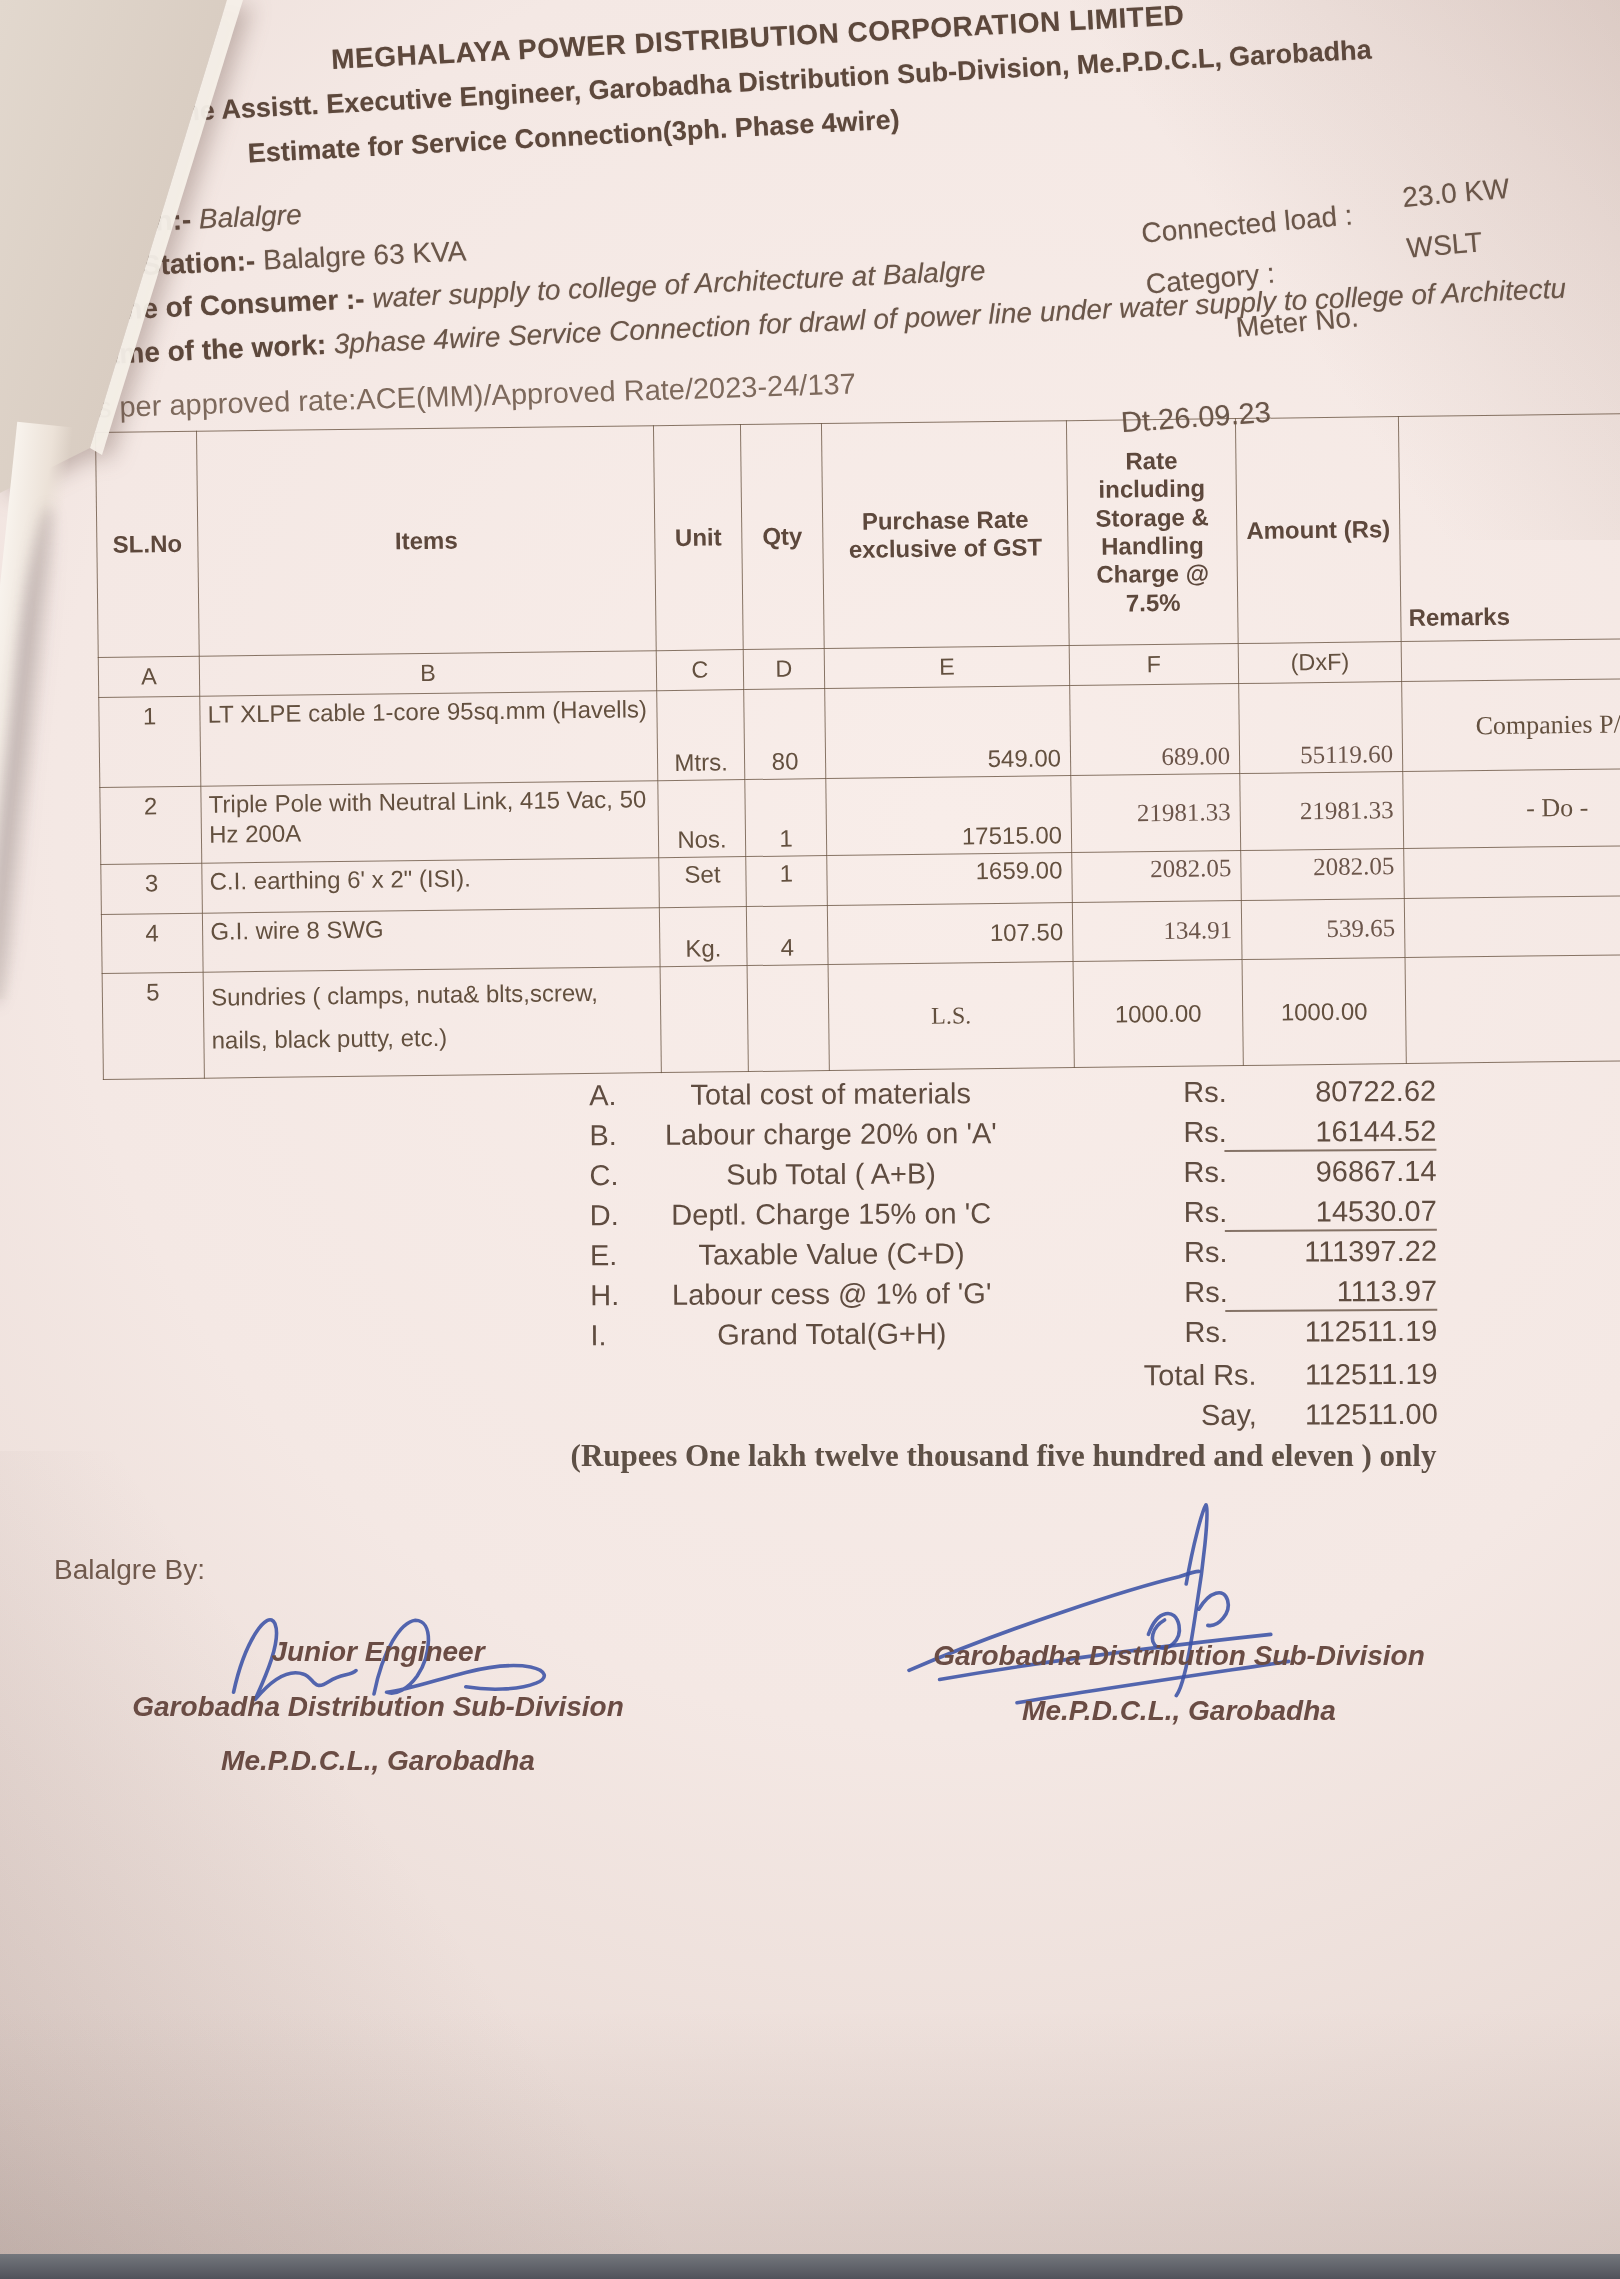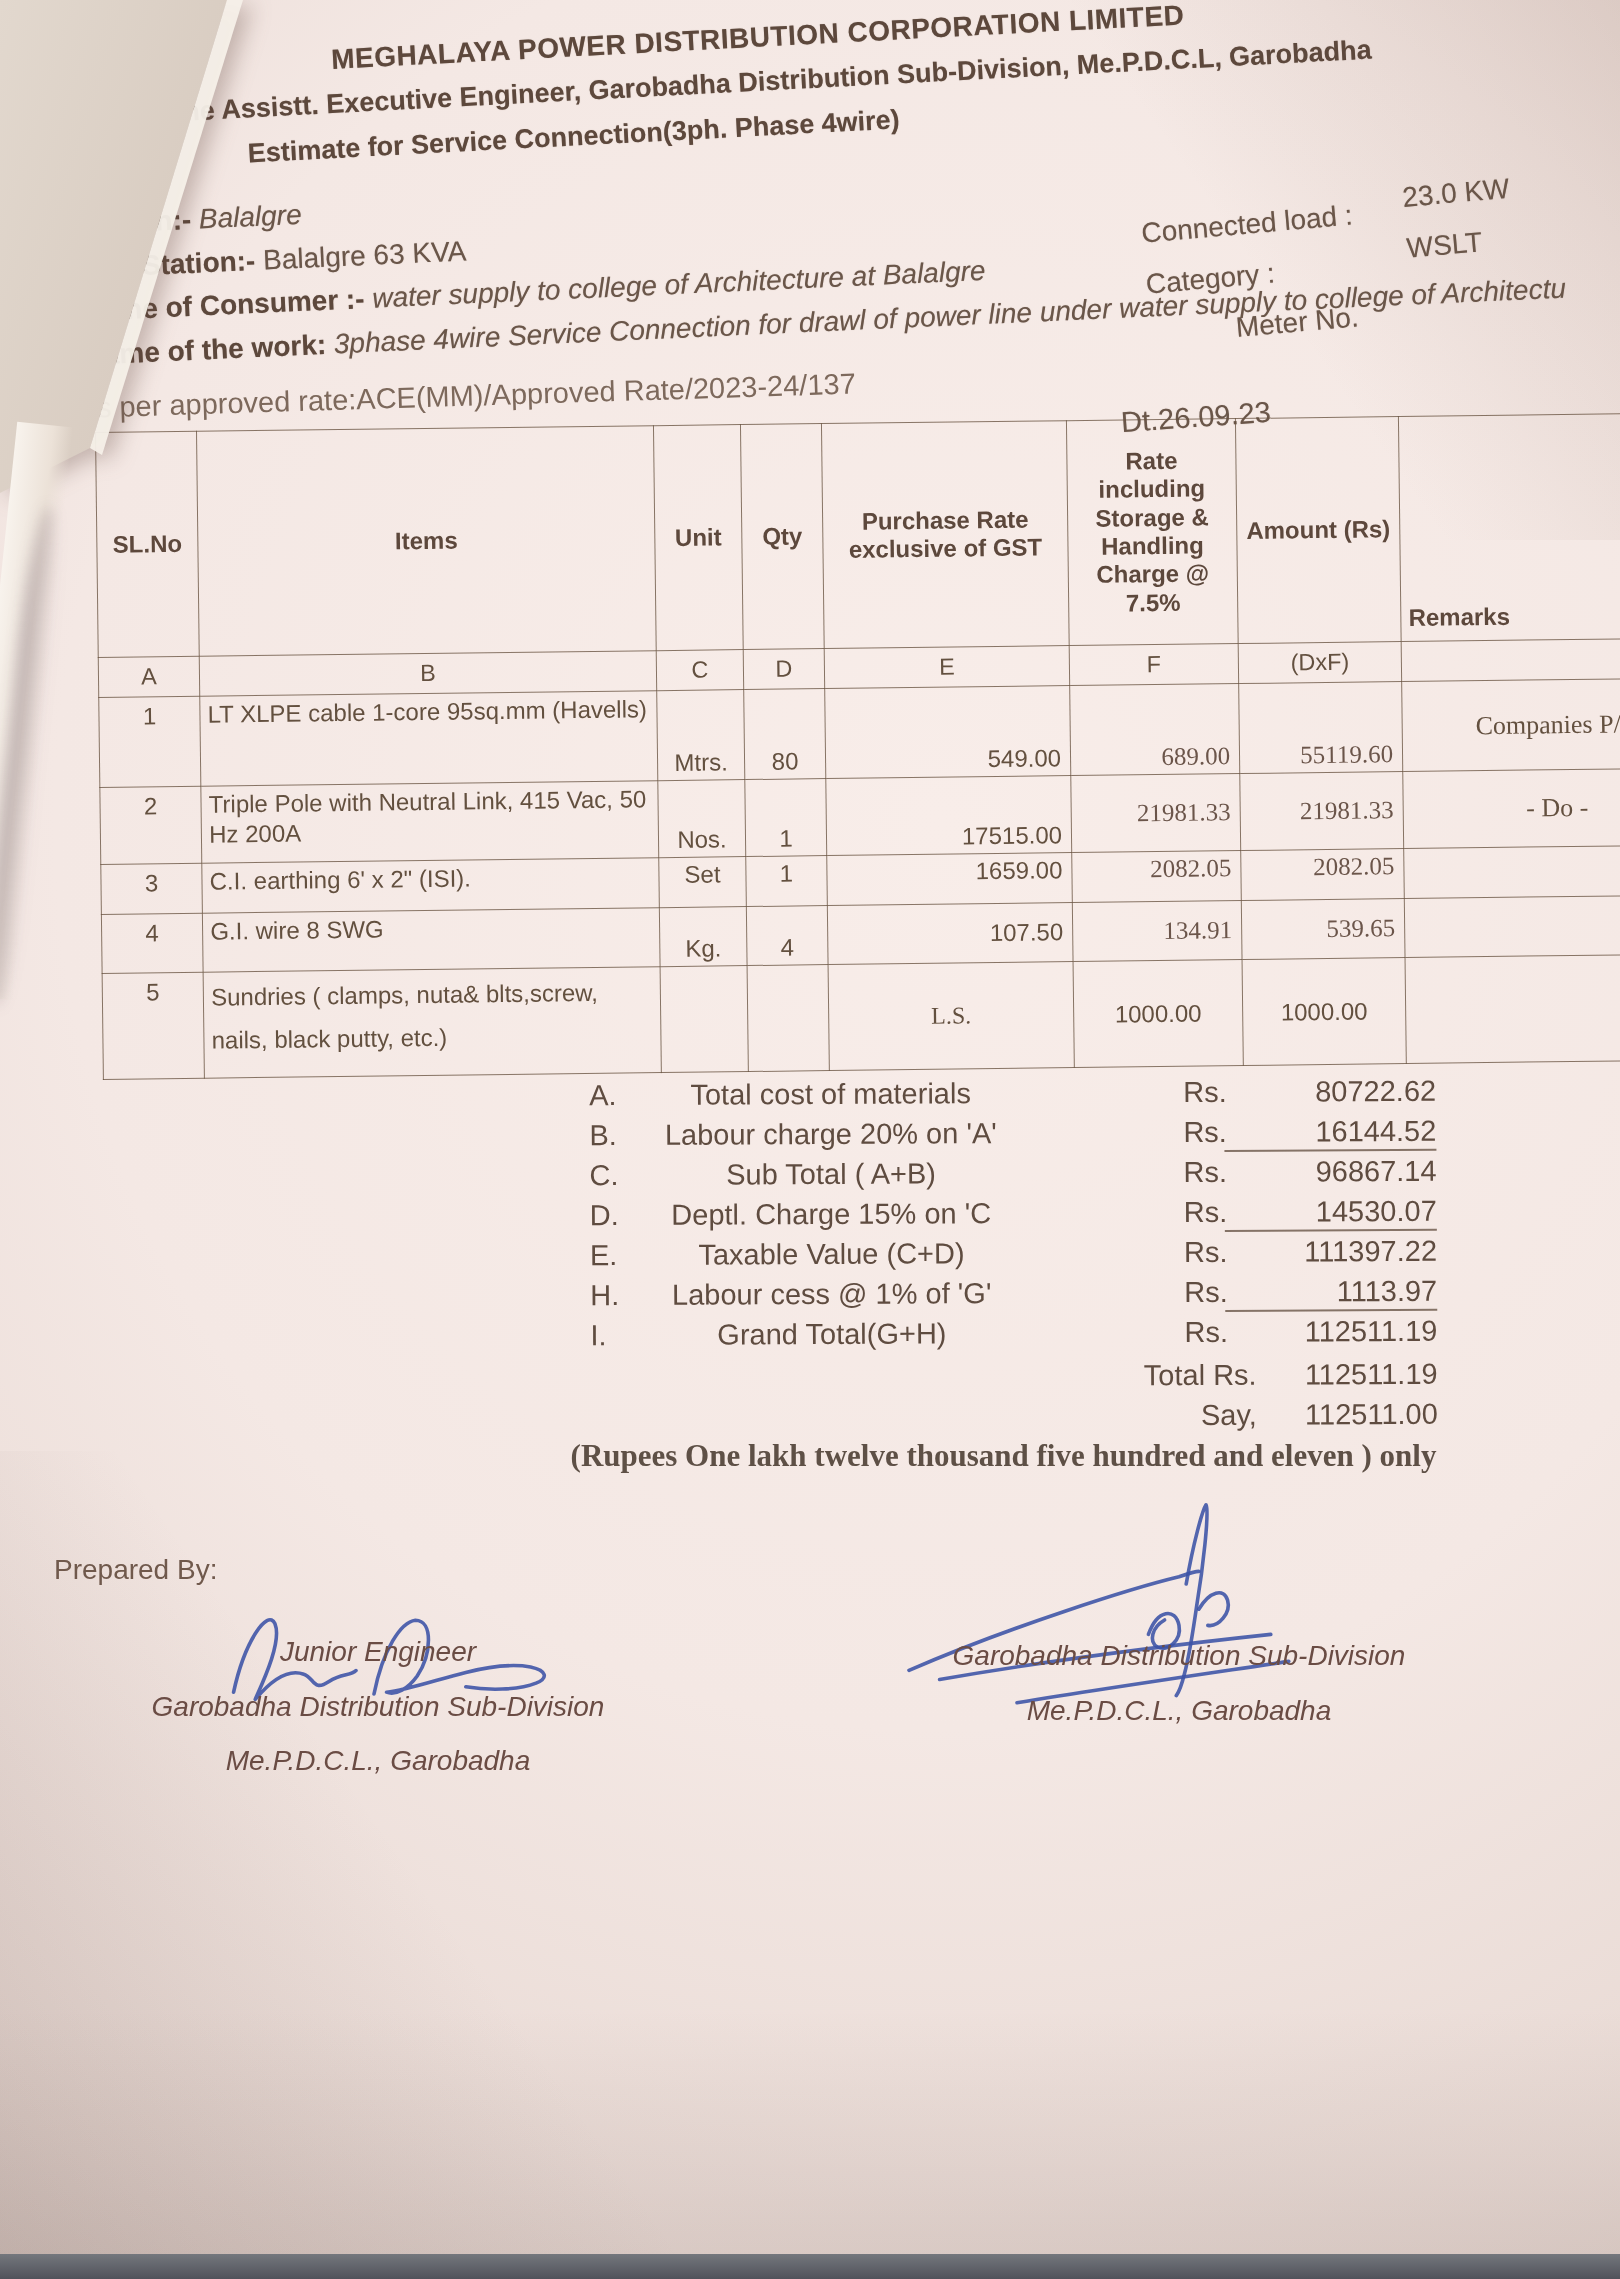"Prepared By:" div { text: Prepared -> Balalgre }
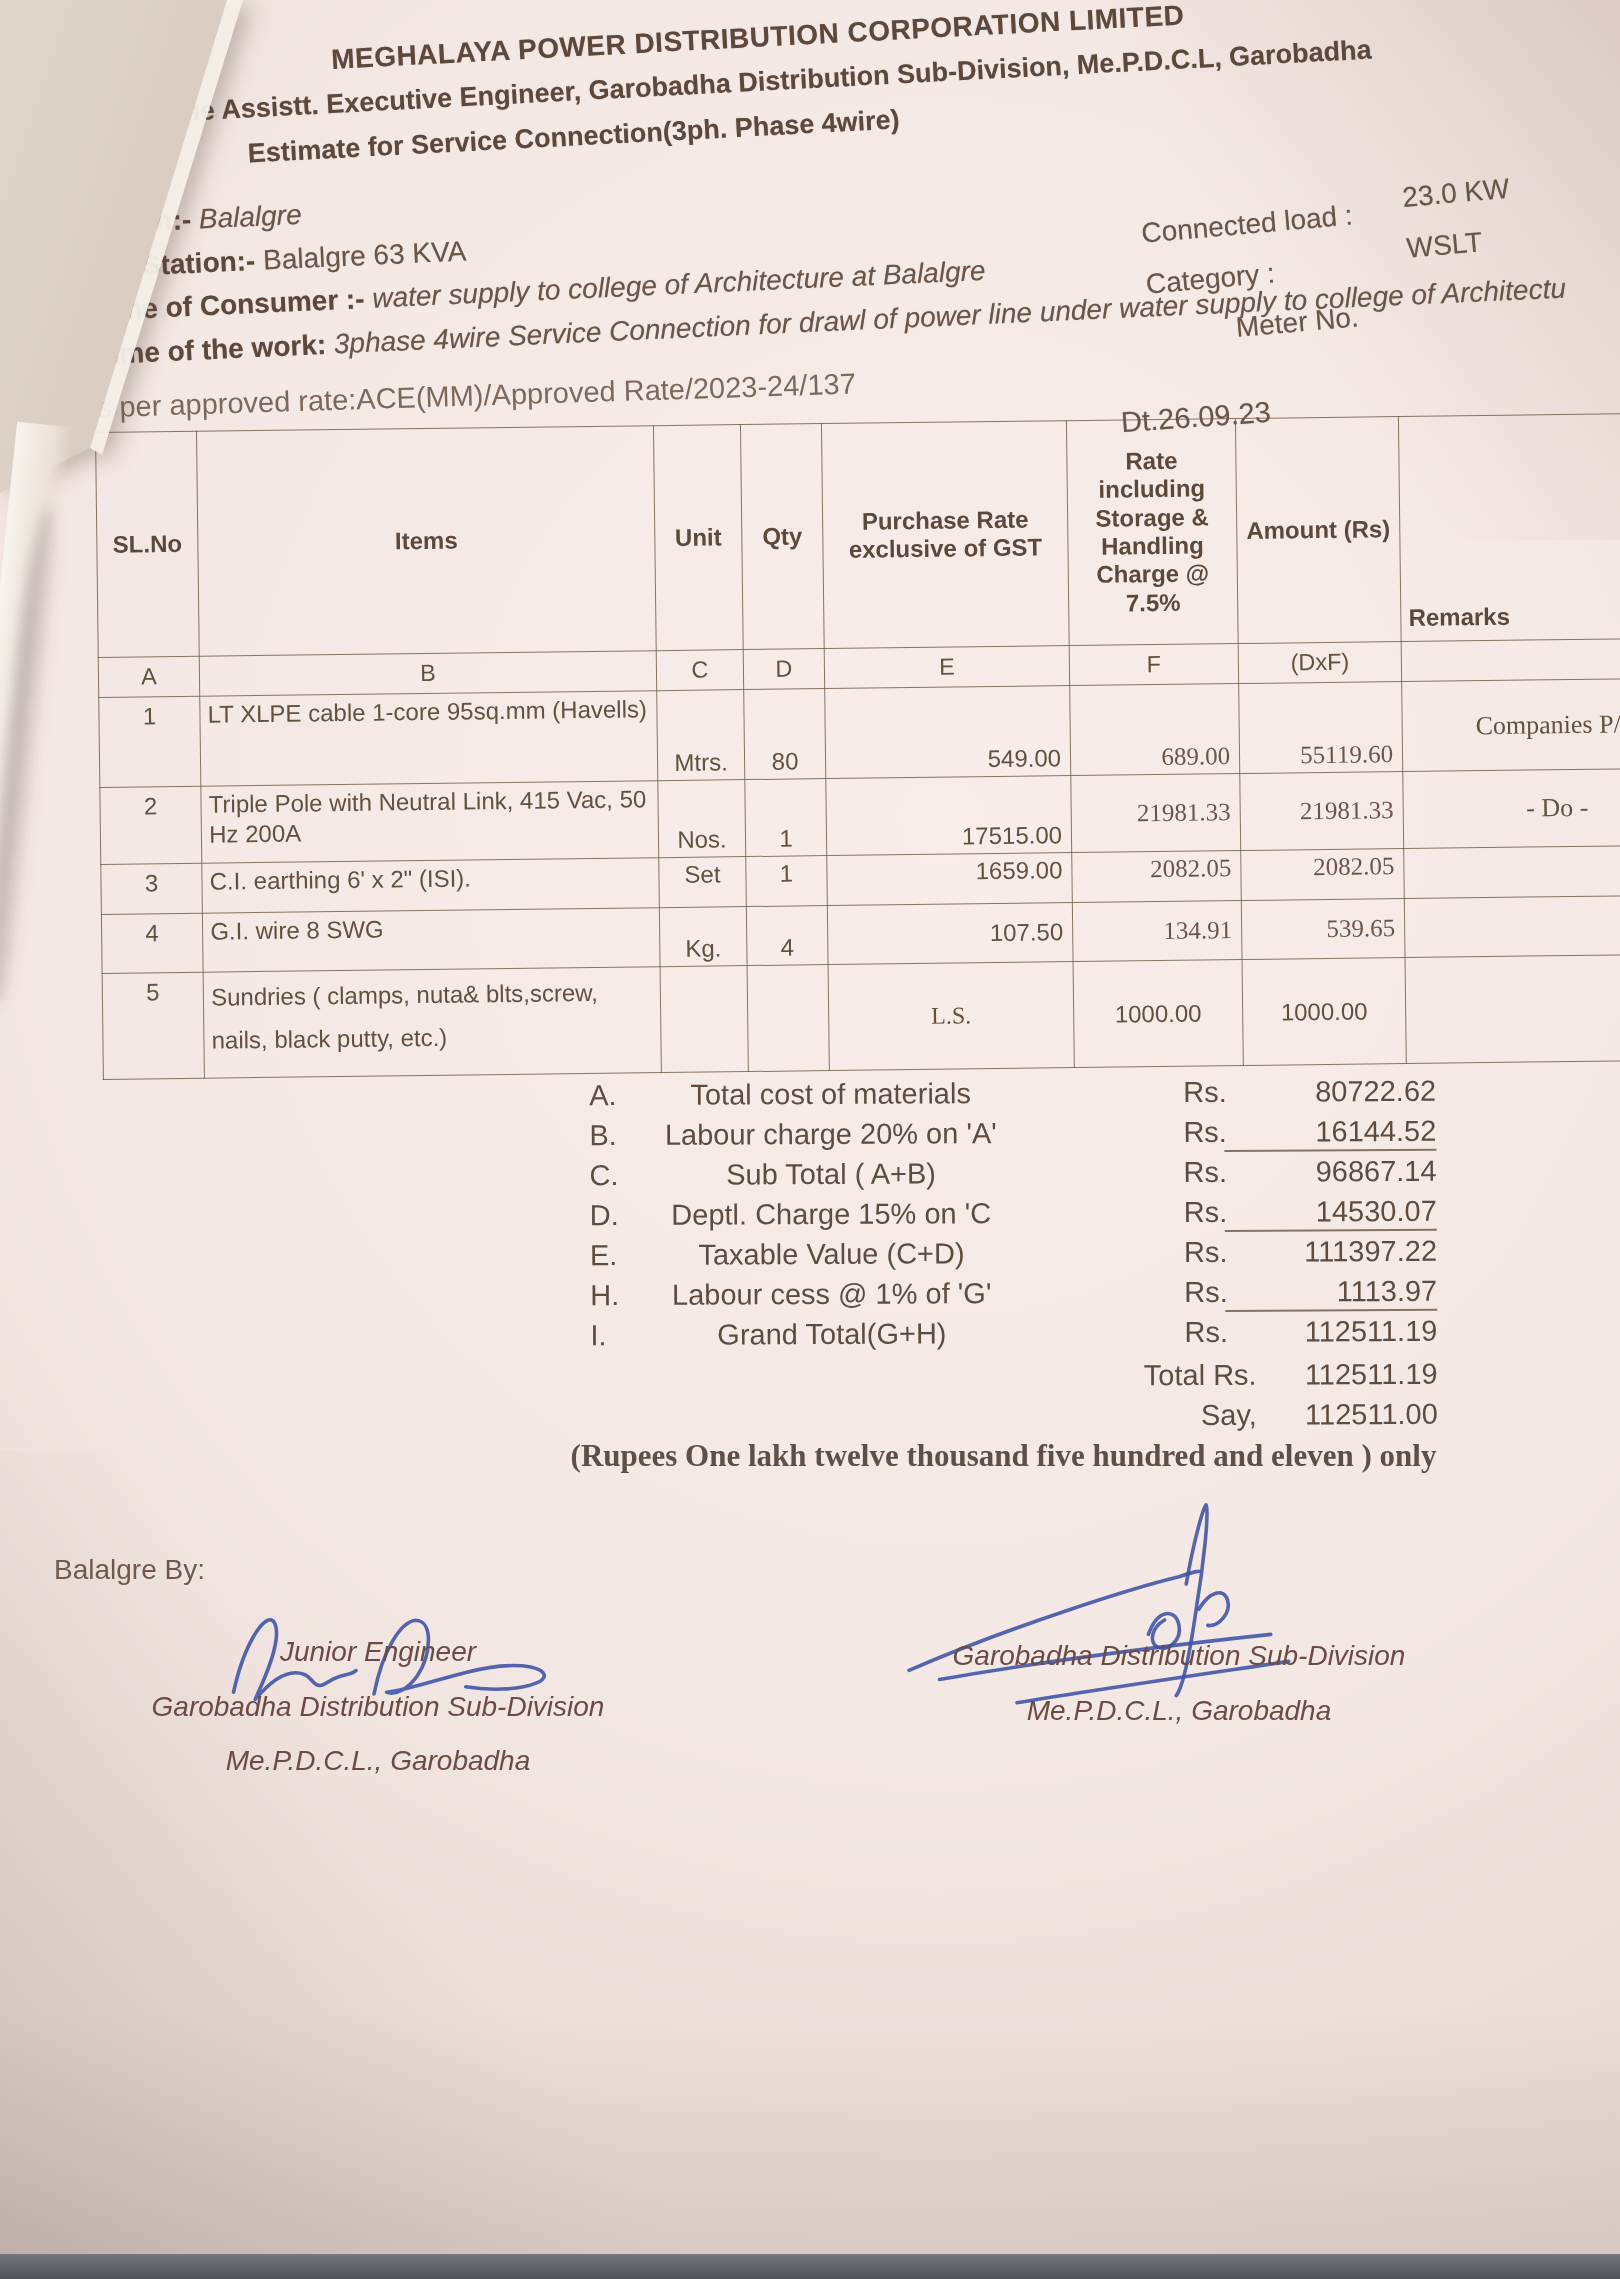"Junior Engineer" .sigblock { font-weight: normal -> bold }
